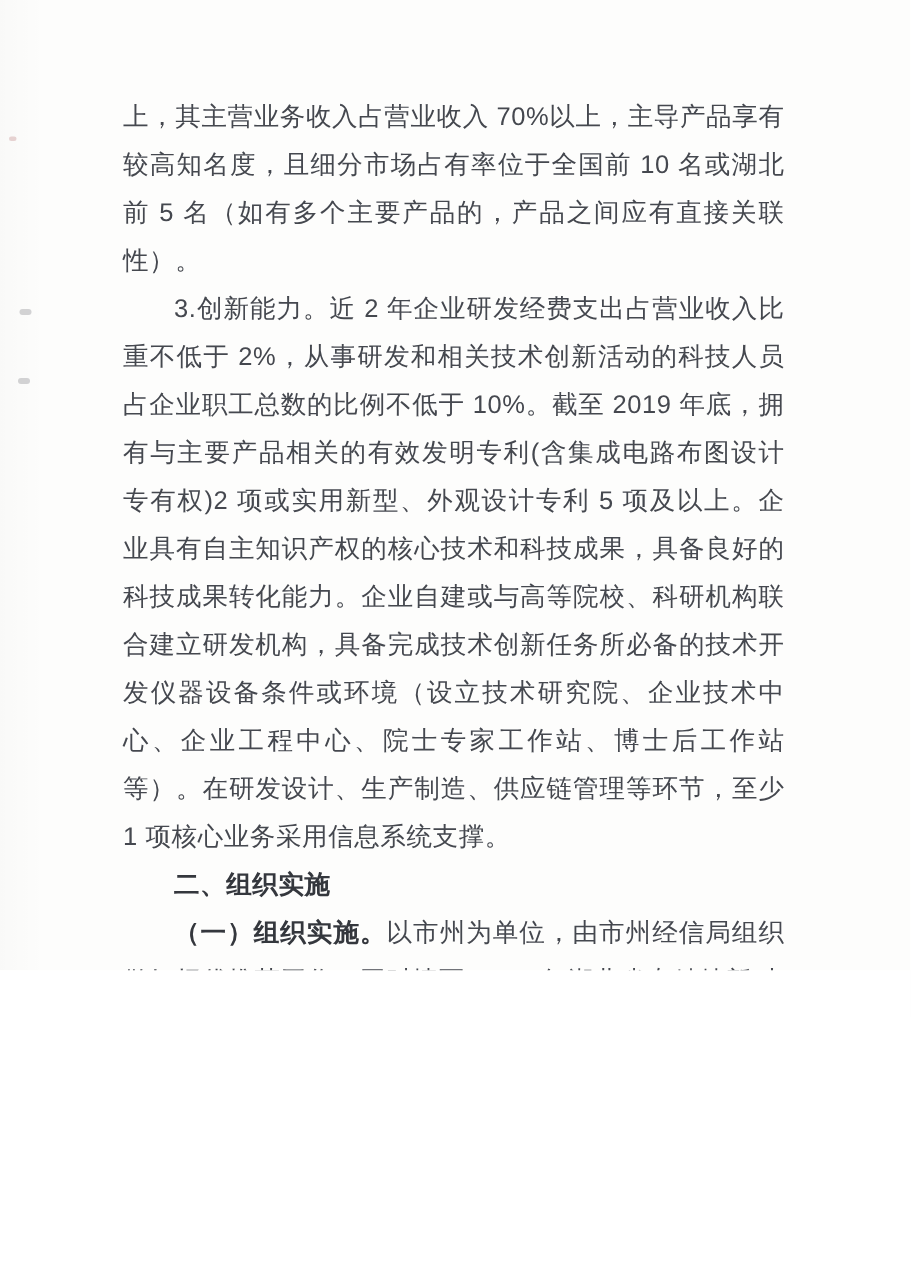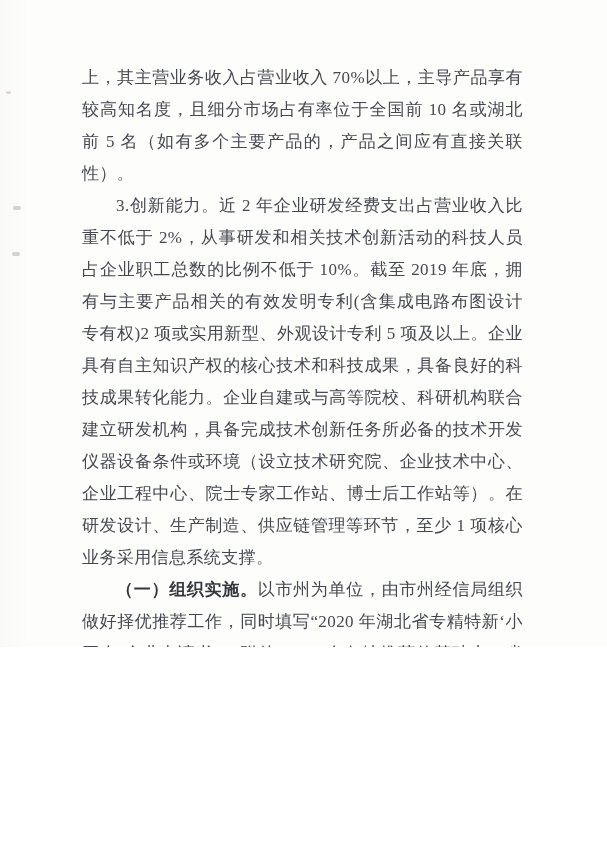"上，其主营业务收入占营业收入" .page { font-family: Liberation Serif, serif -> Liberation Sans, sans-serif }
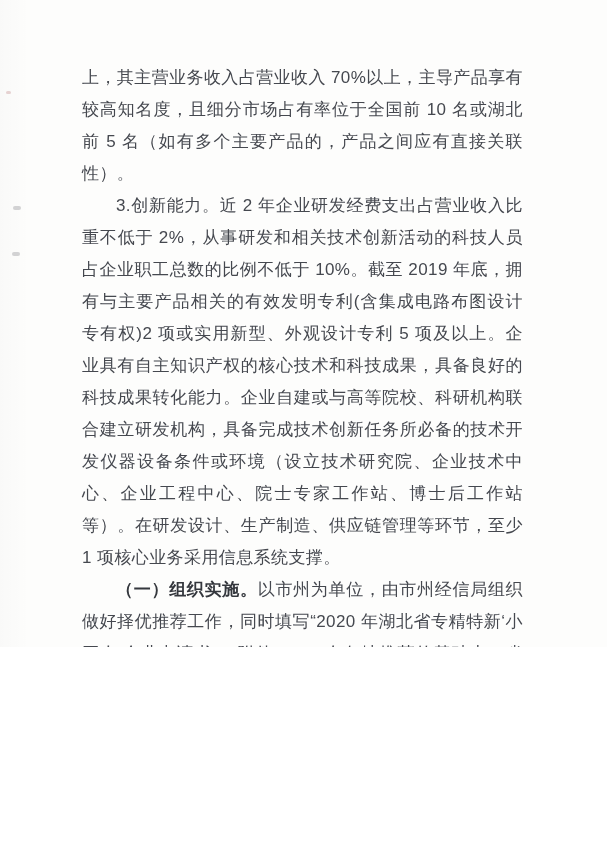"二、组织实施" p.para { html: none -> <p><span>二、组织实施</span></p> }
